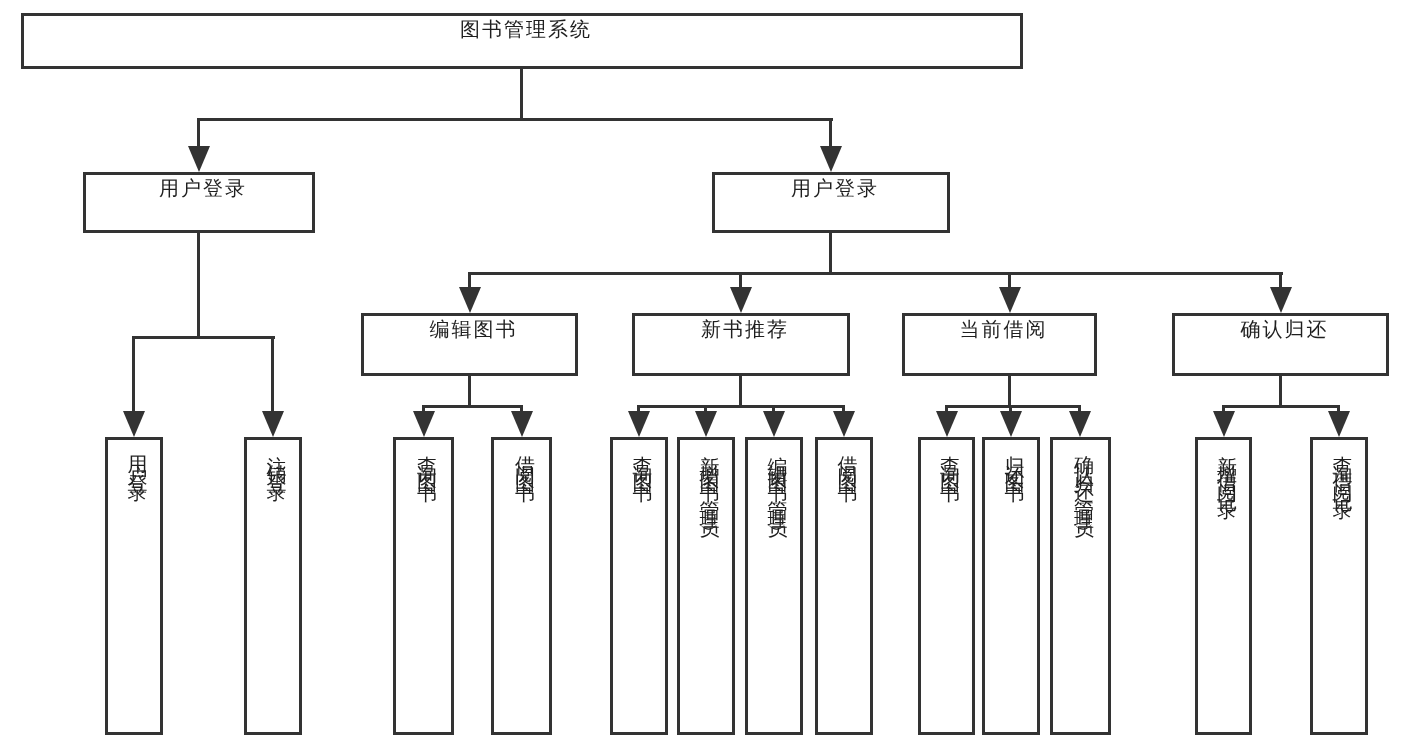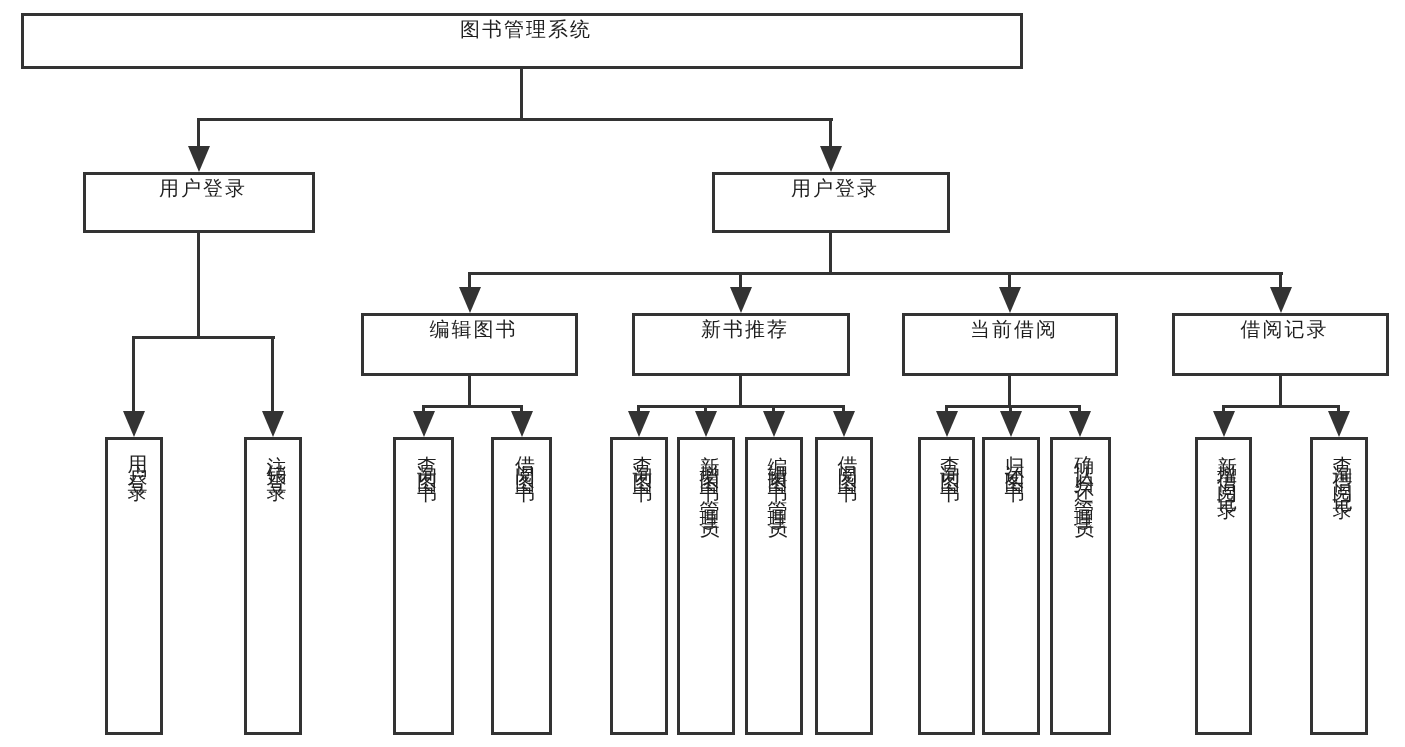"当前借阅" div.node { width: 216px -> 195px }
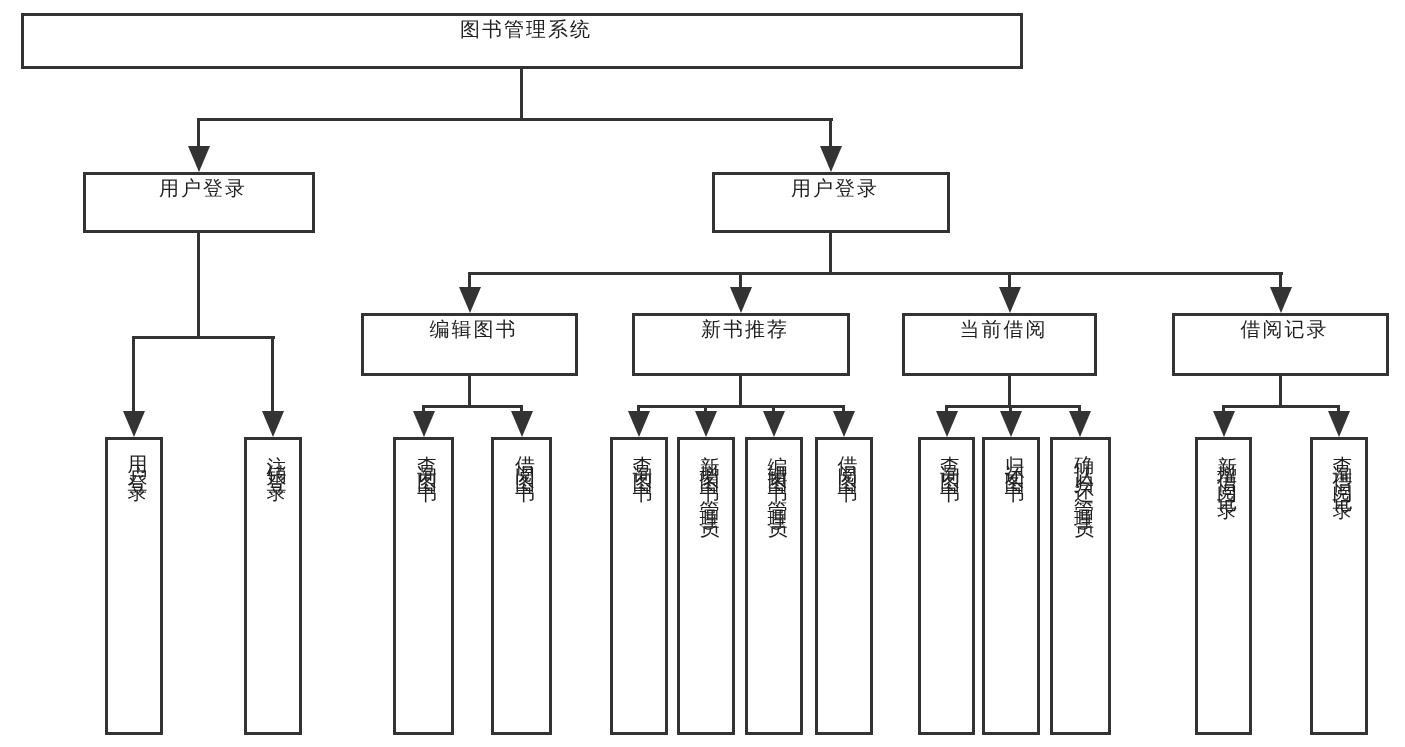"借阅记录" span { text: 借阅记录 -> 确认归还 }
